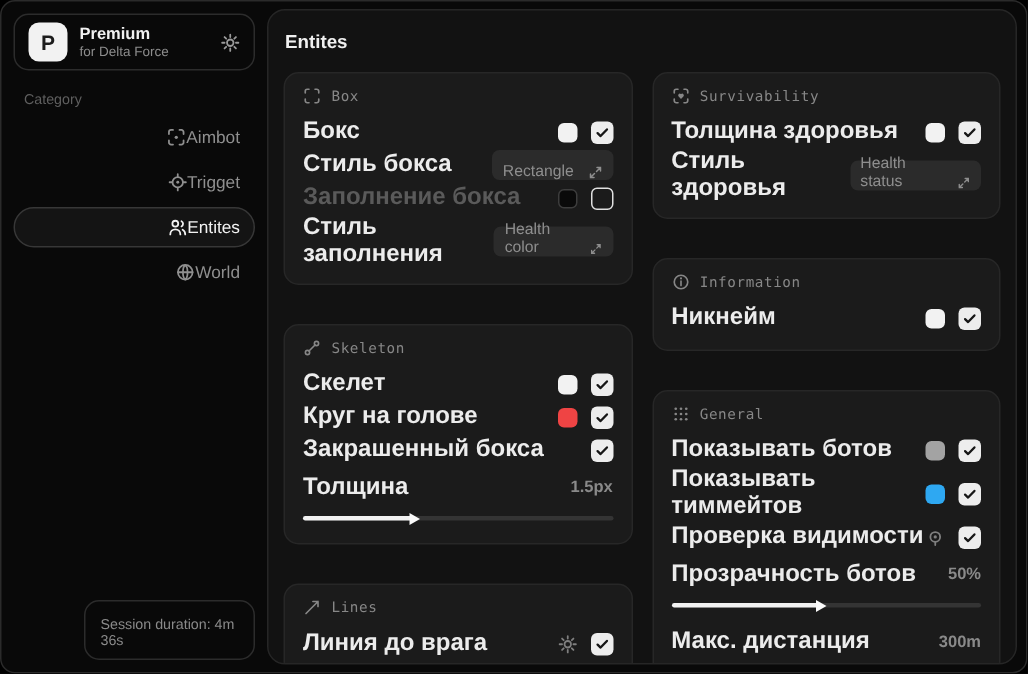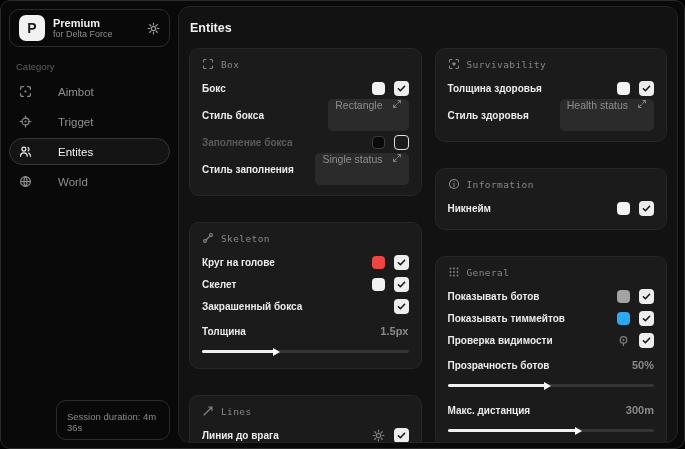"Aimbot" .nav-item { gap: 26px -> 0; justify-content: none -> flex-end }
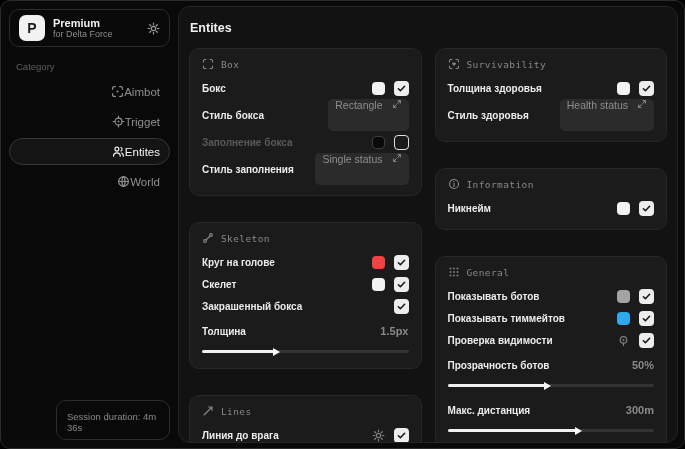"Бокс" .row-label { font-size: 10px -> 16px }
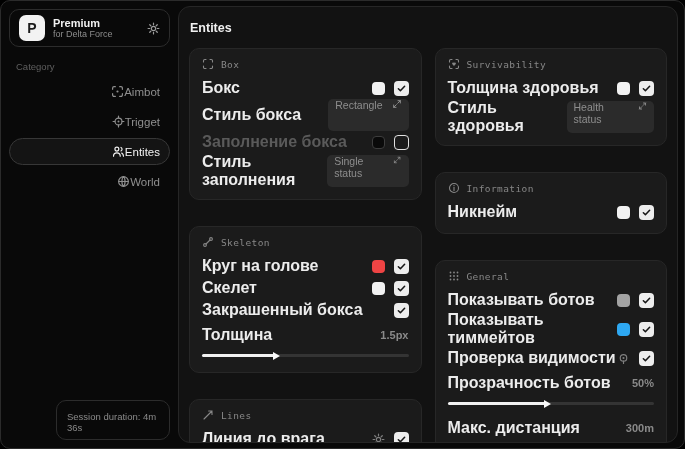"Rectangle" .select-btn { align-items: flex-start -> flex-end; height: 32px -> 20px }
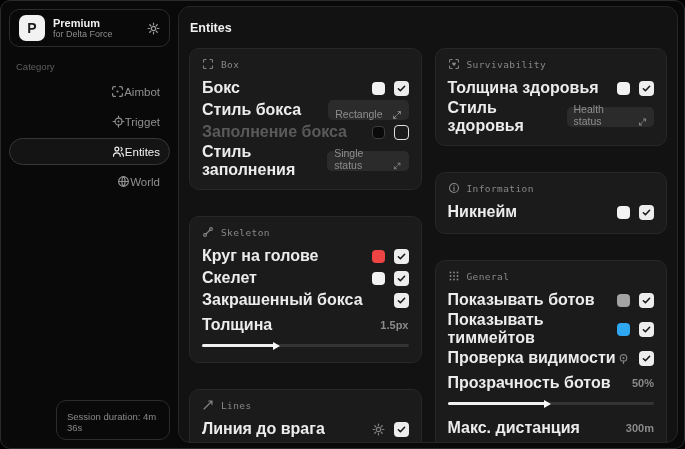"Single status" span { text: Single status -> Health color }
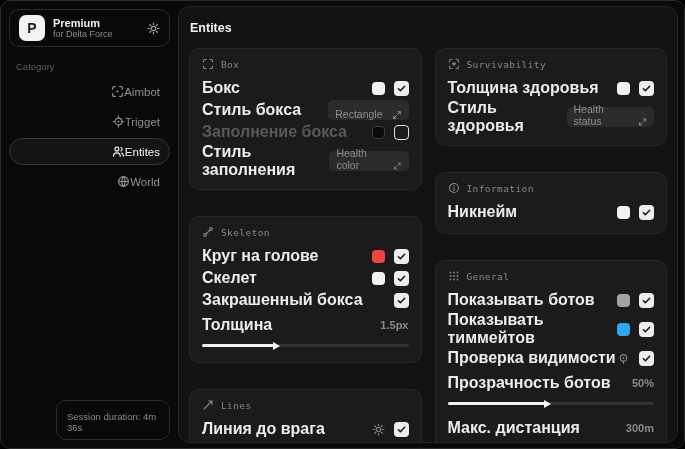"Круг на голове" div.row { order: before "Скелет" -> after "Скелет" }
